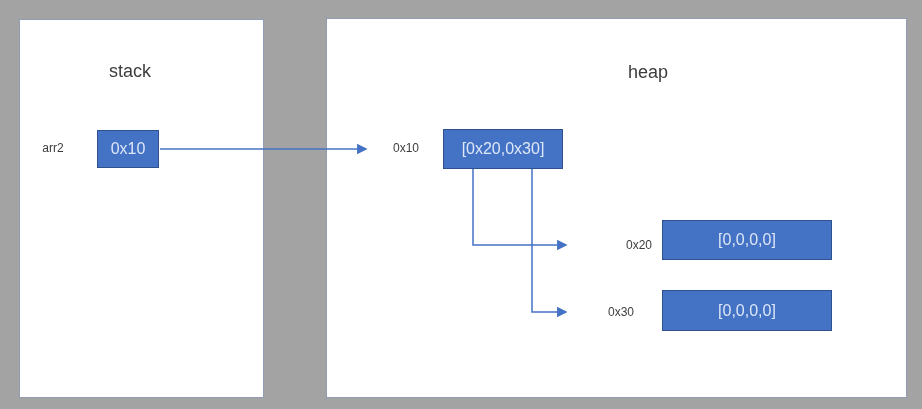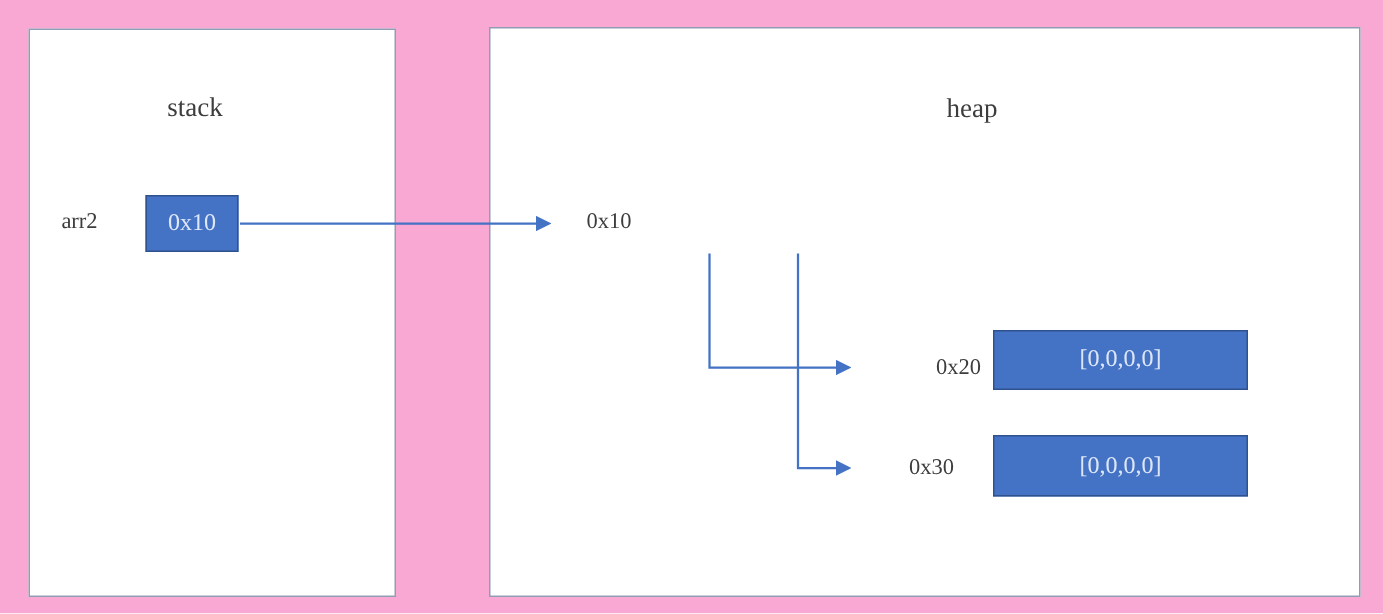"stack" .canvas { background: #f9a8d4 -> #a3a3a3; font-family: Liberation Serif, serif -> none }
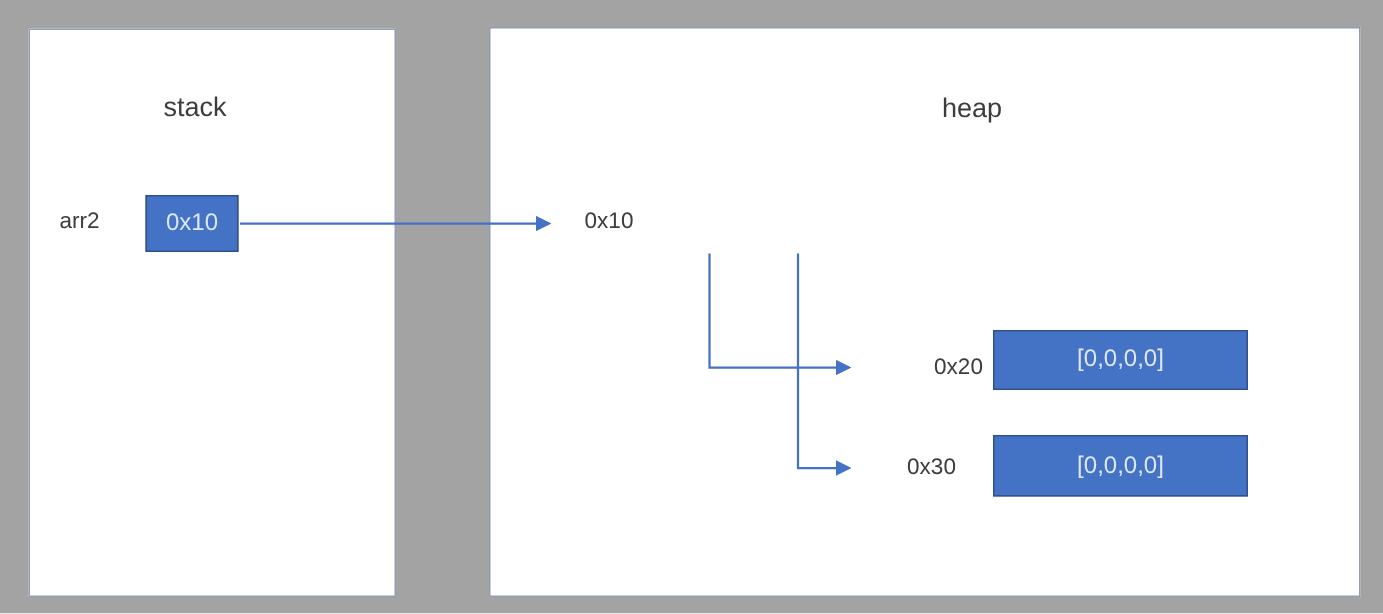"arr2" .label { font-size: 15px -> 12px }
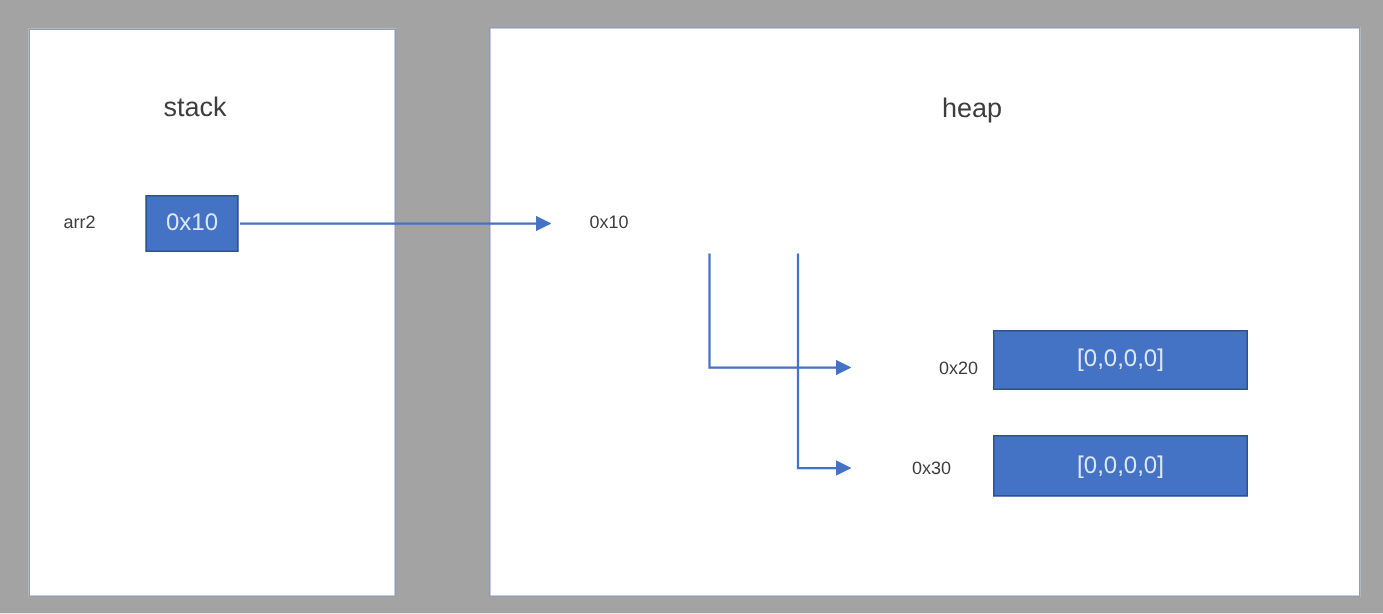"[0x20,0x30]" div.value-box { html: none -> <div>[0x20,0x30]</div> }
